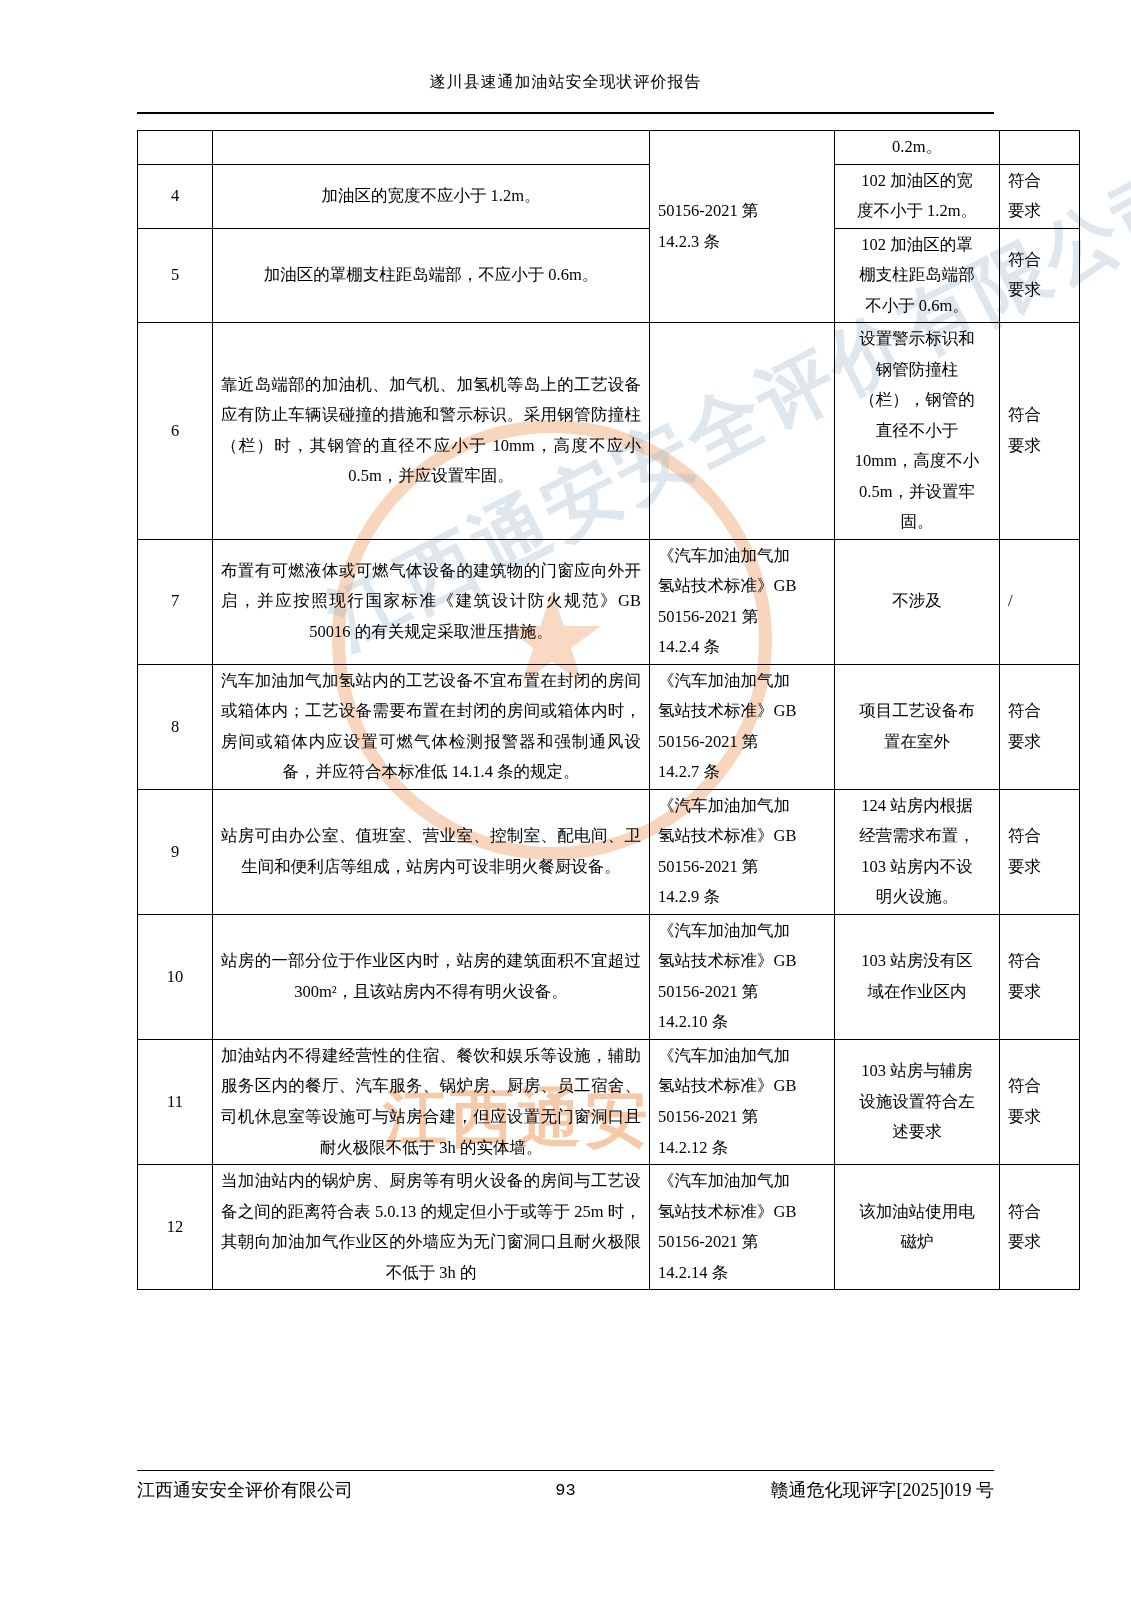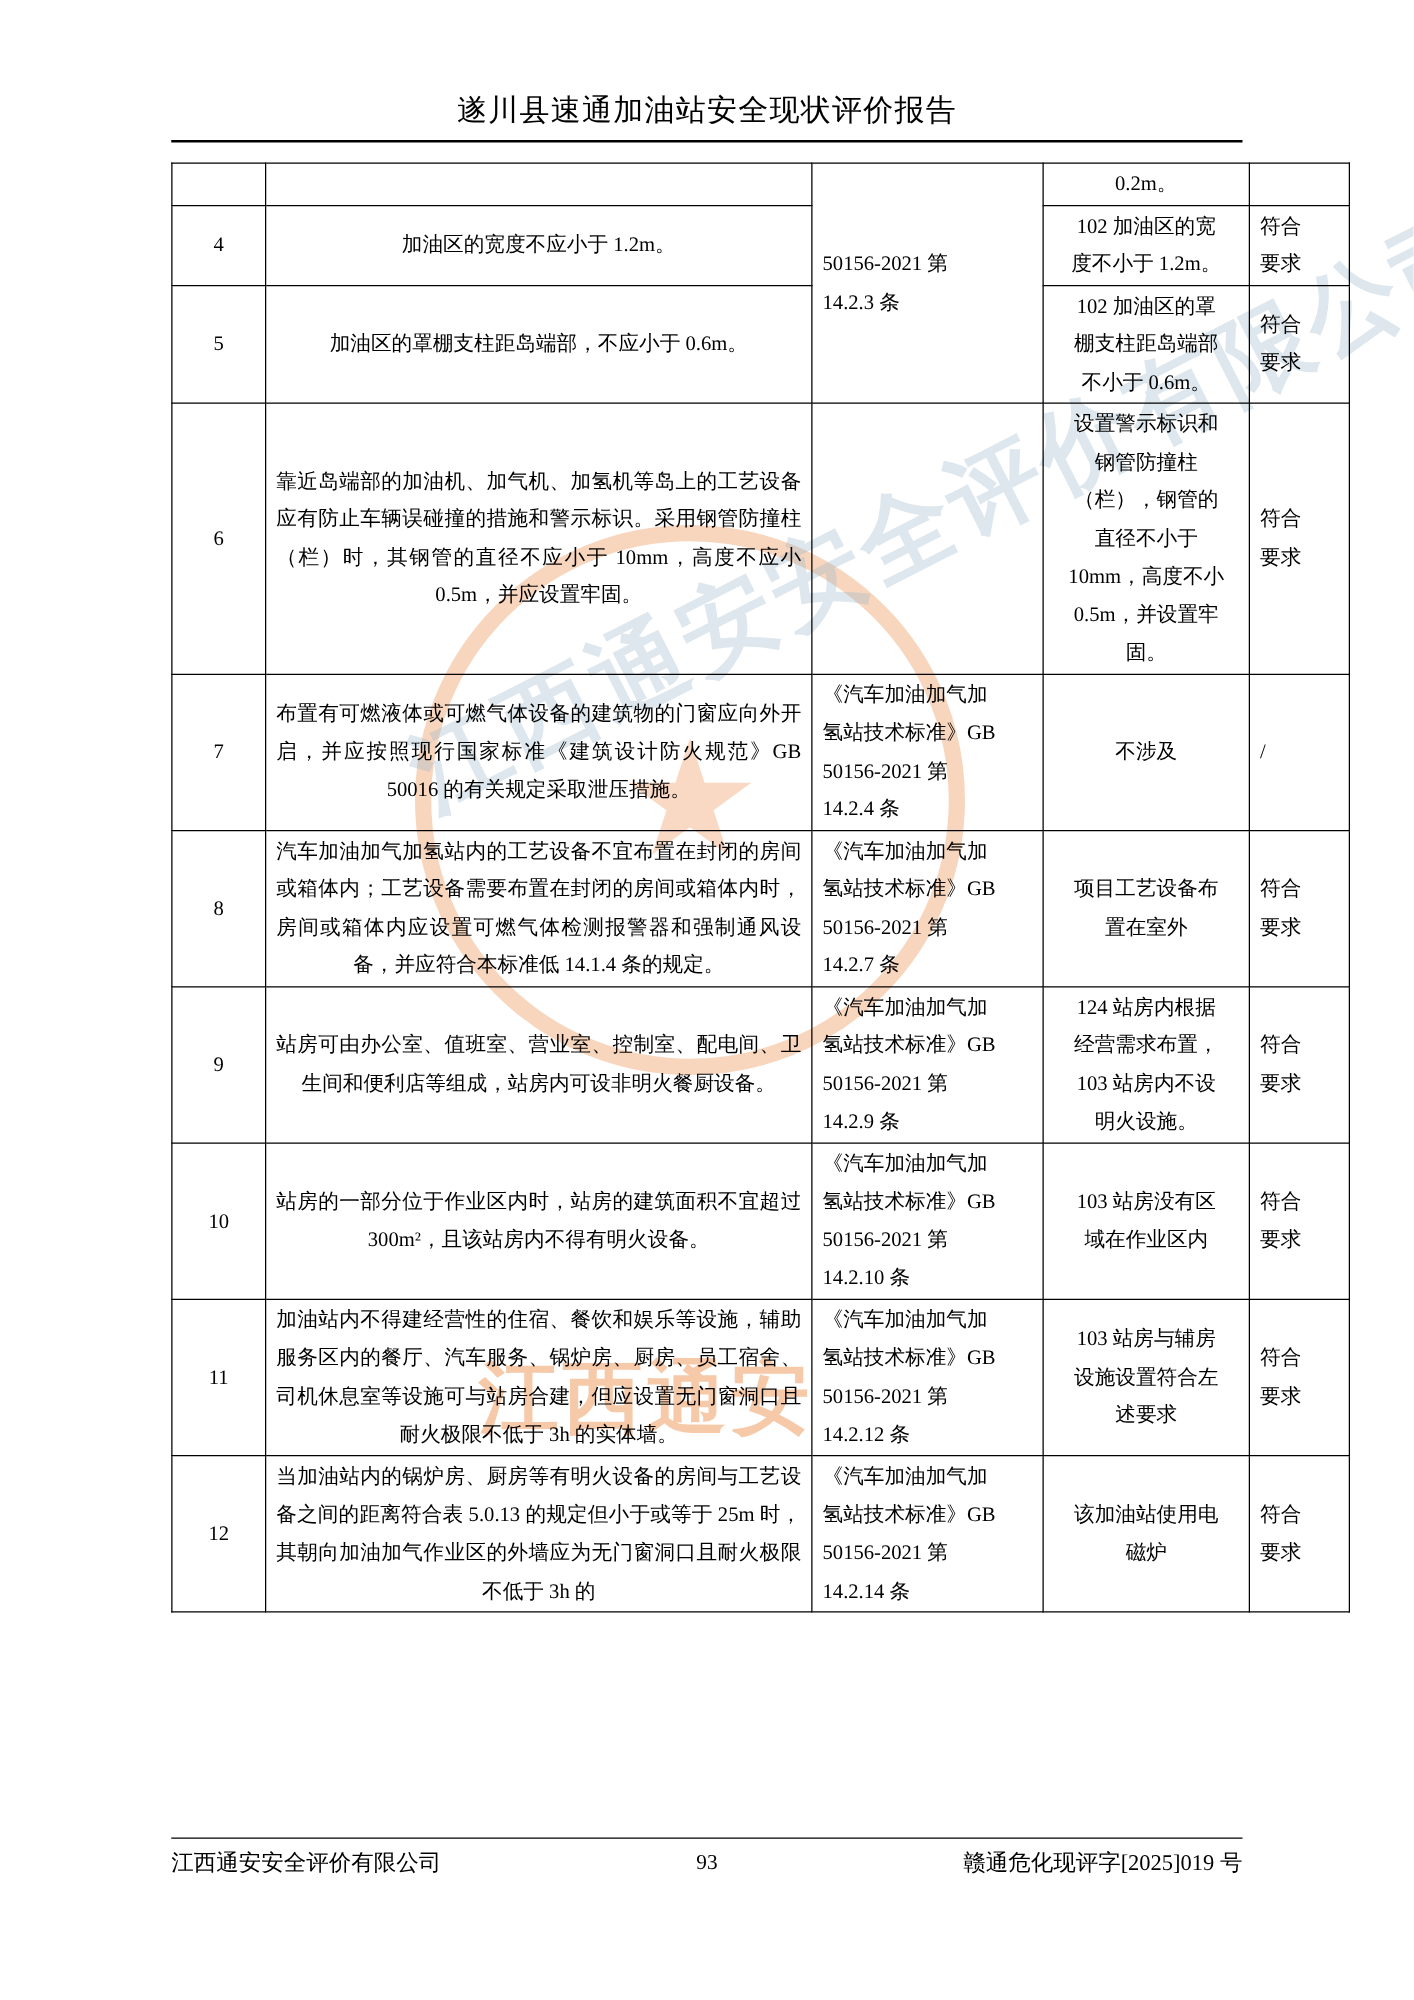"遂川县速通加油站安全现状评价报告" .doc-header { font-size: 24px -> 16px }
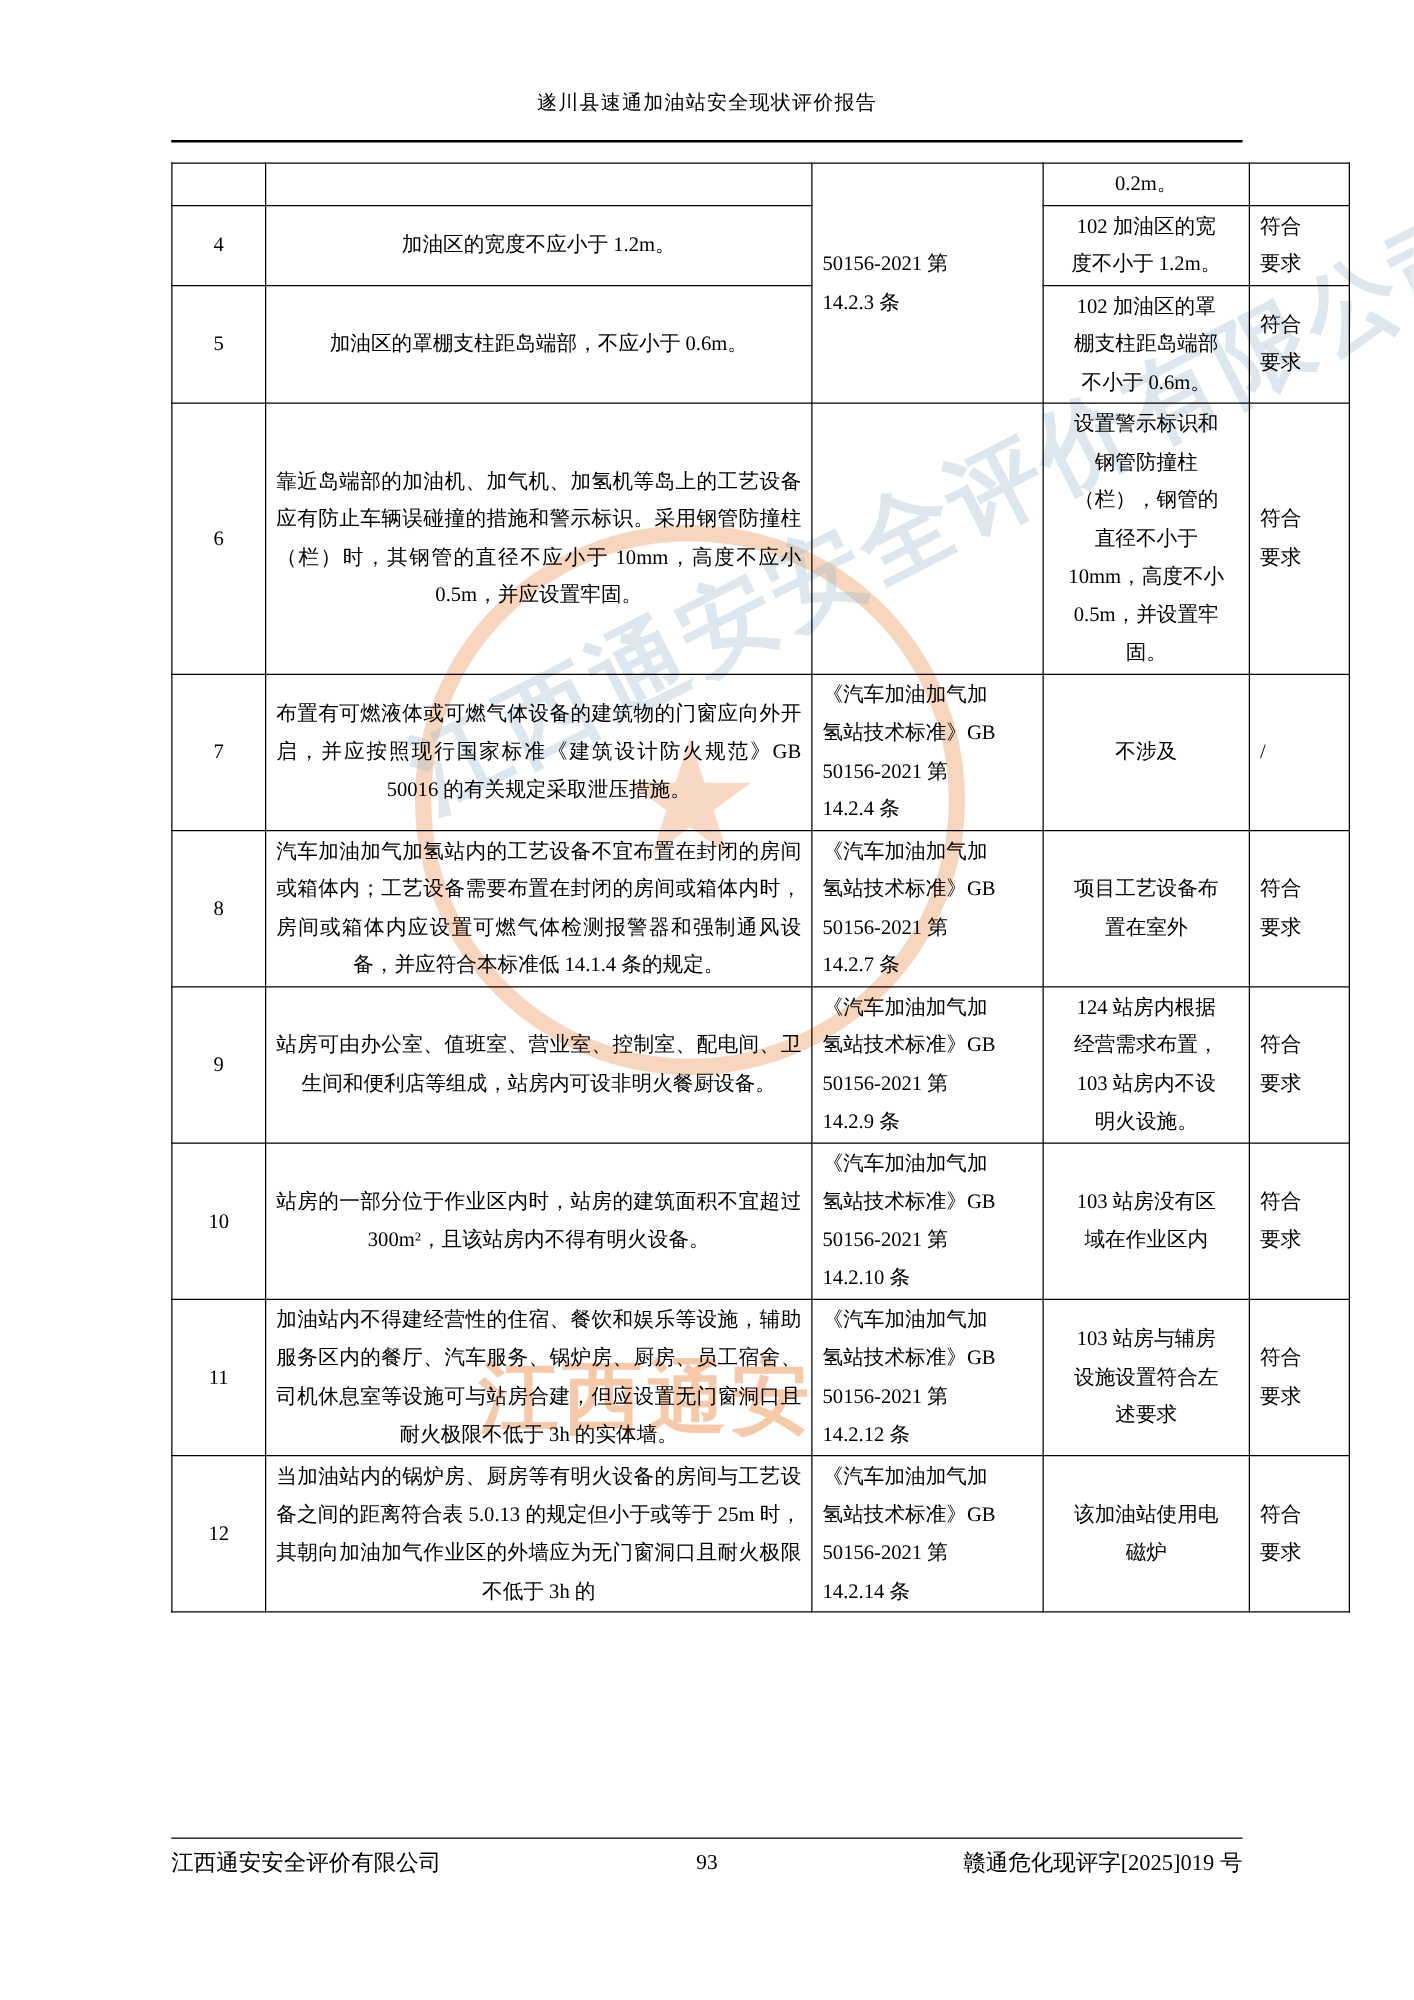"93" .footer .center { font-family: Liberation Serif, serif -> Liberation Mono, monospace }
